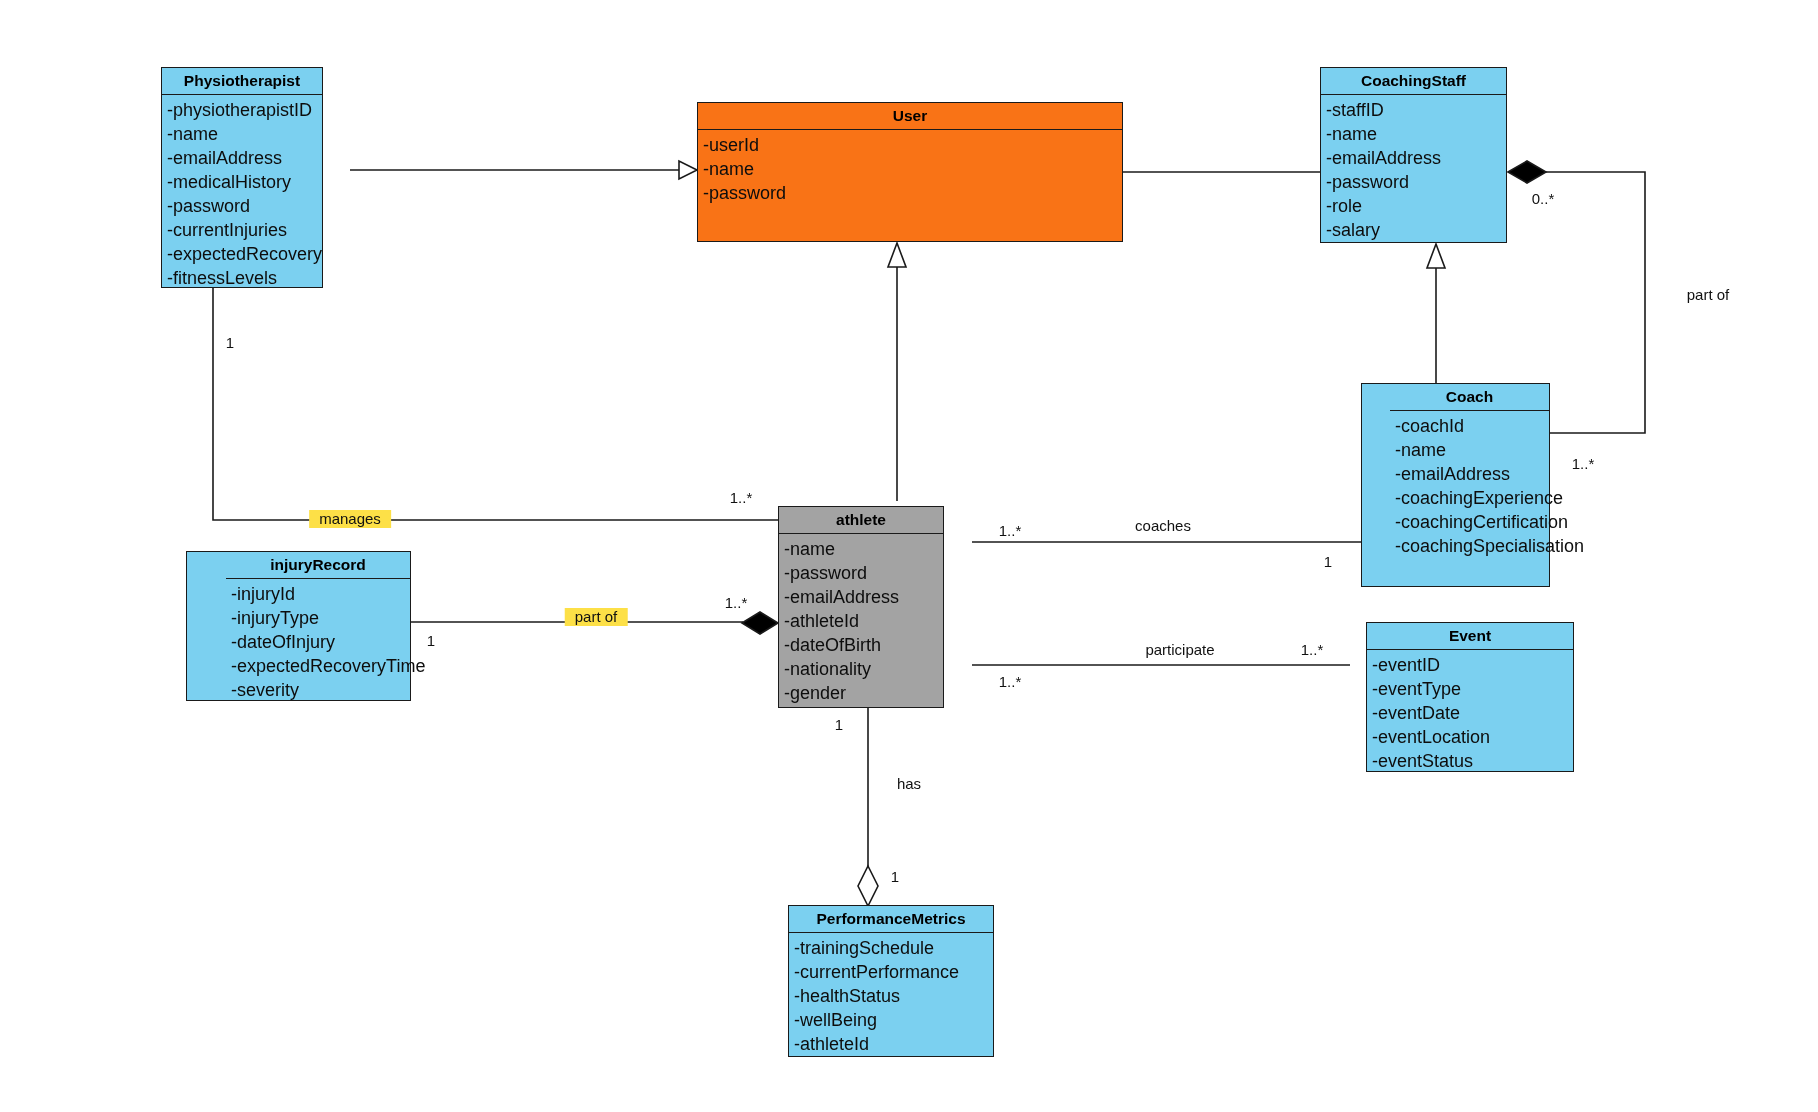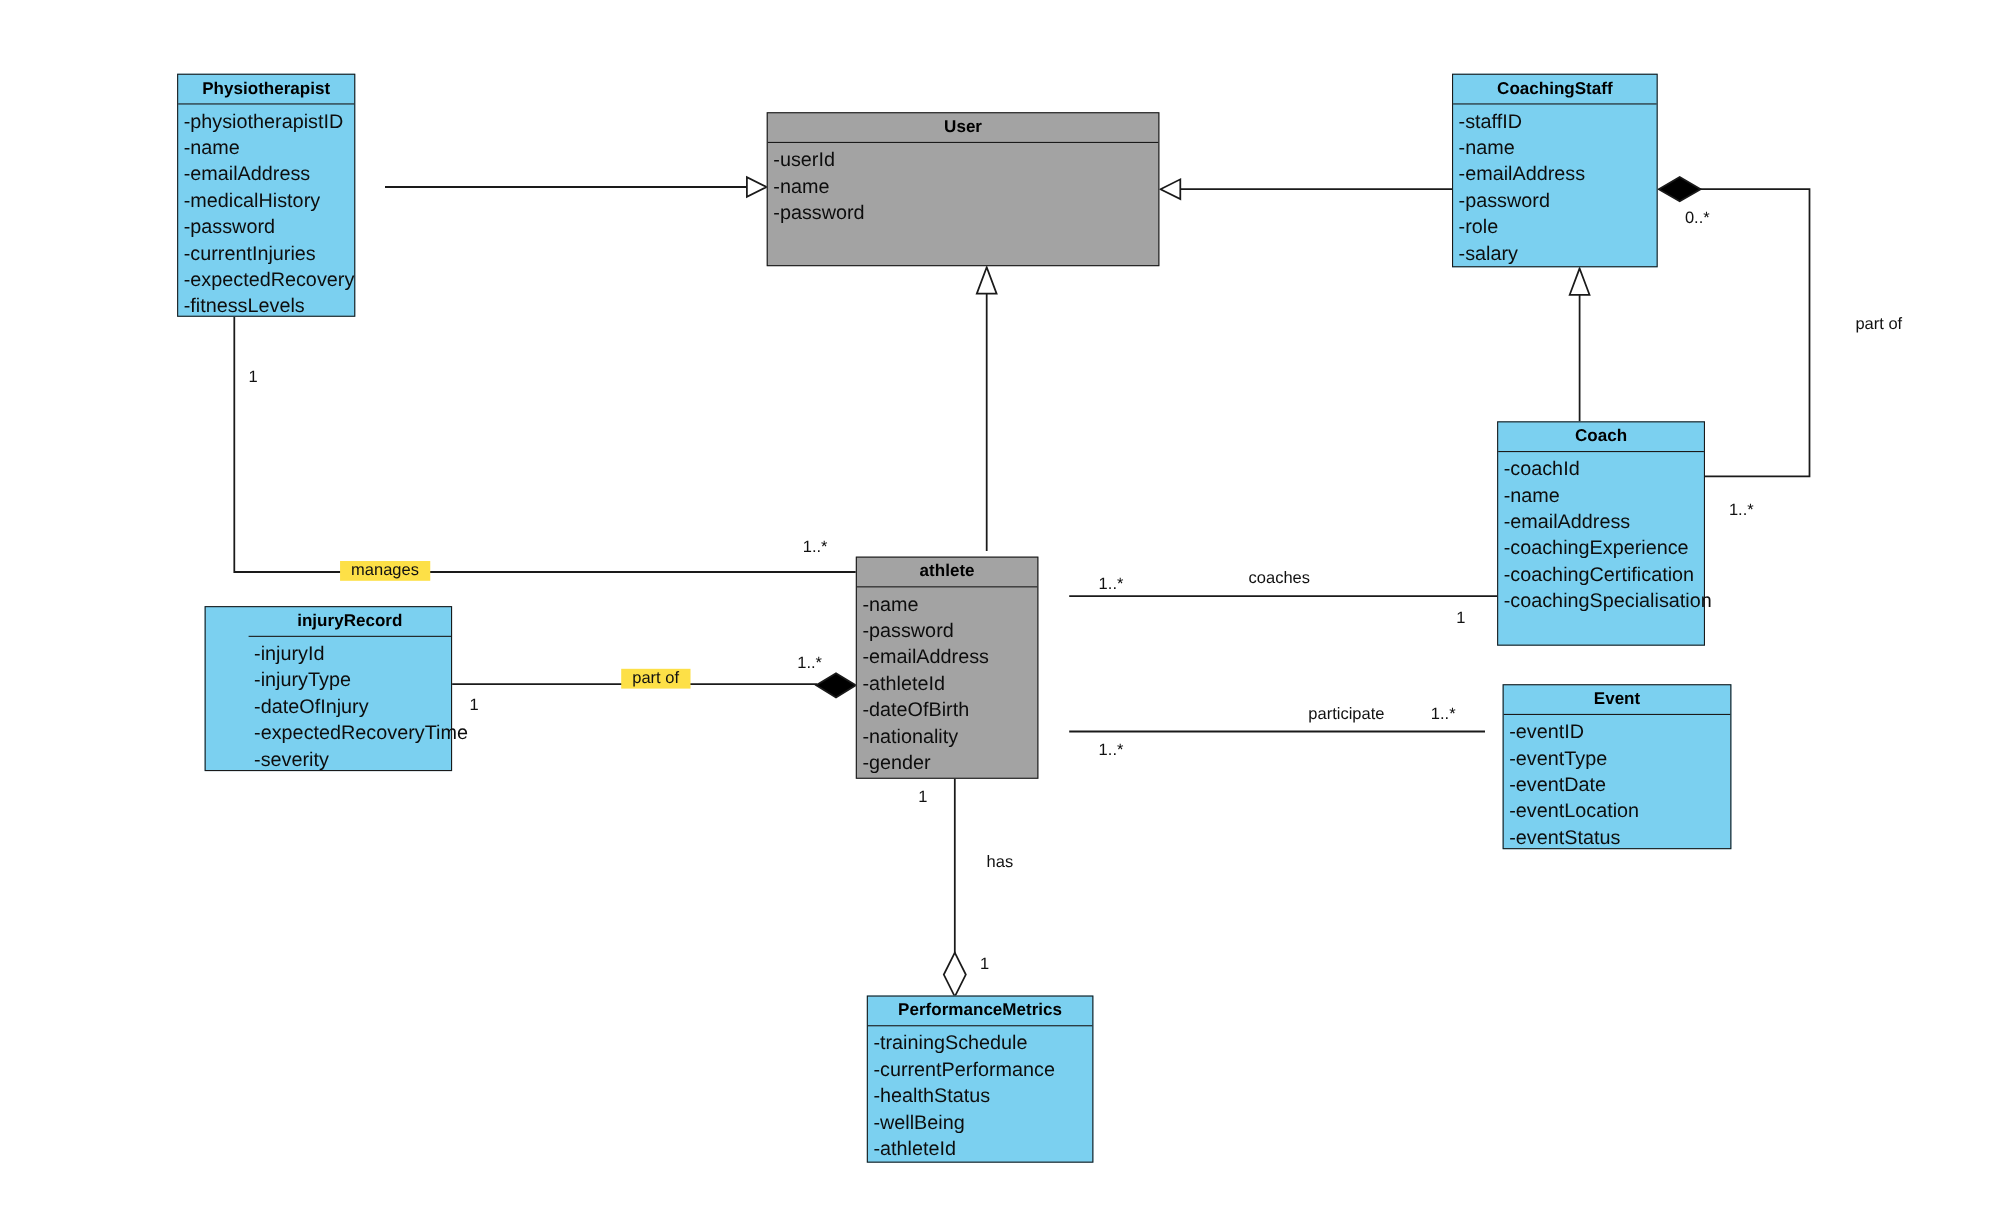"User" div.uml-class { background: #a3a3a3 -> #f97316; width: 357px -> 426px }
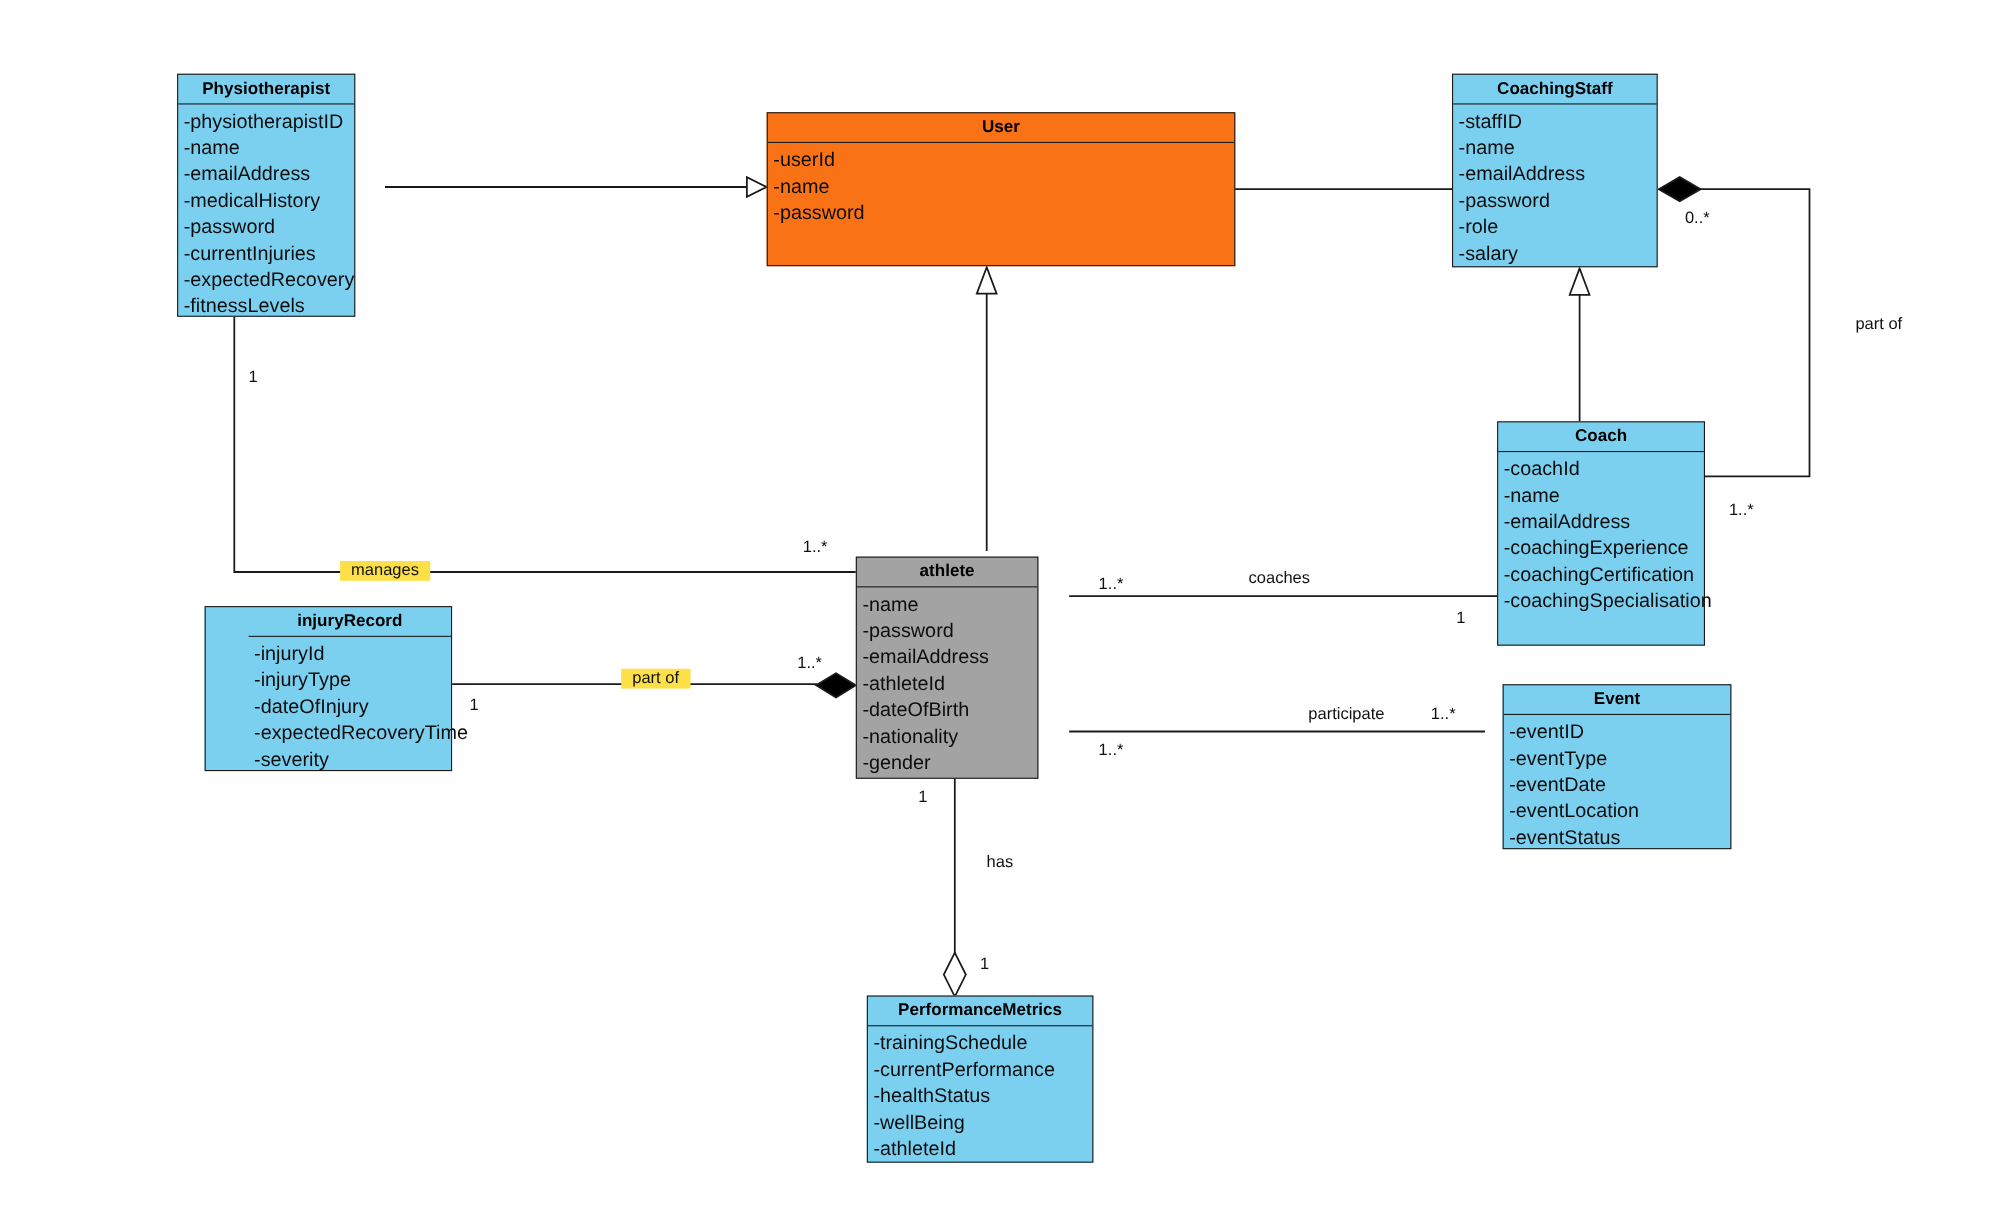"Coach" div.uml-class { padding-left: none -> 28px }
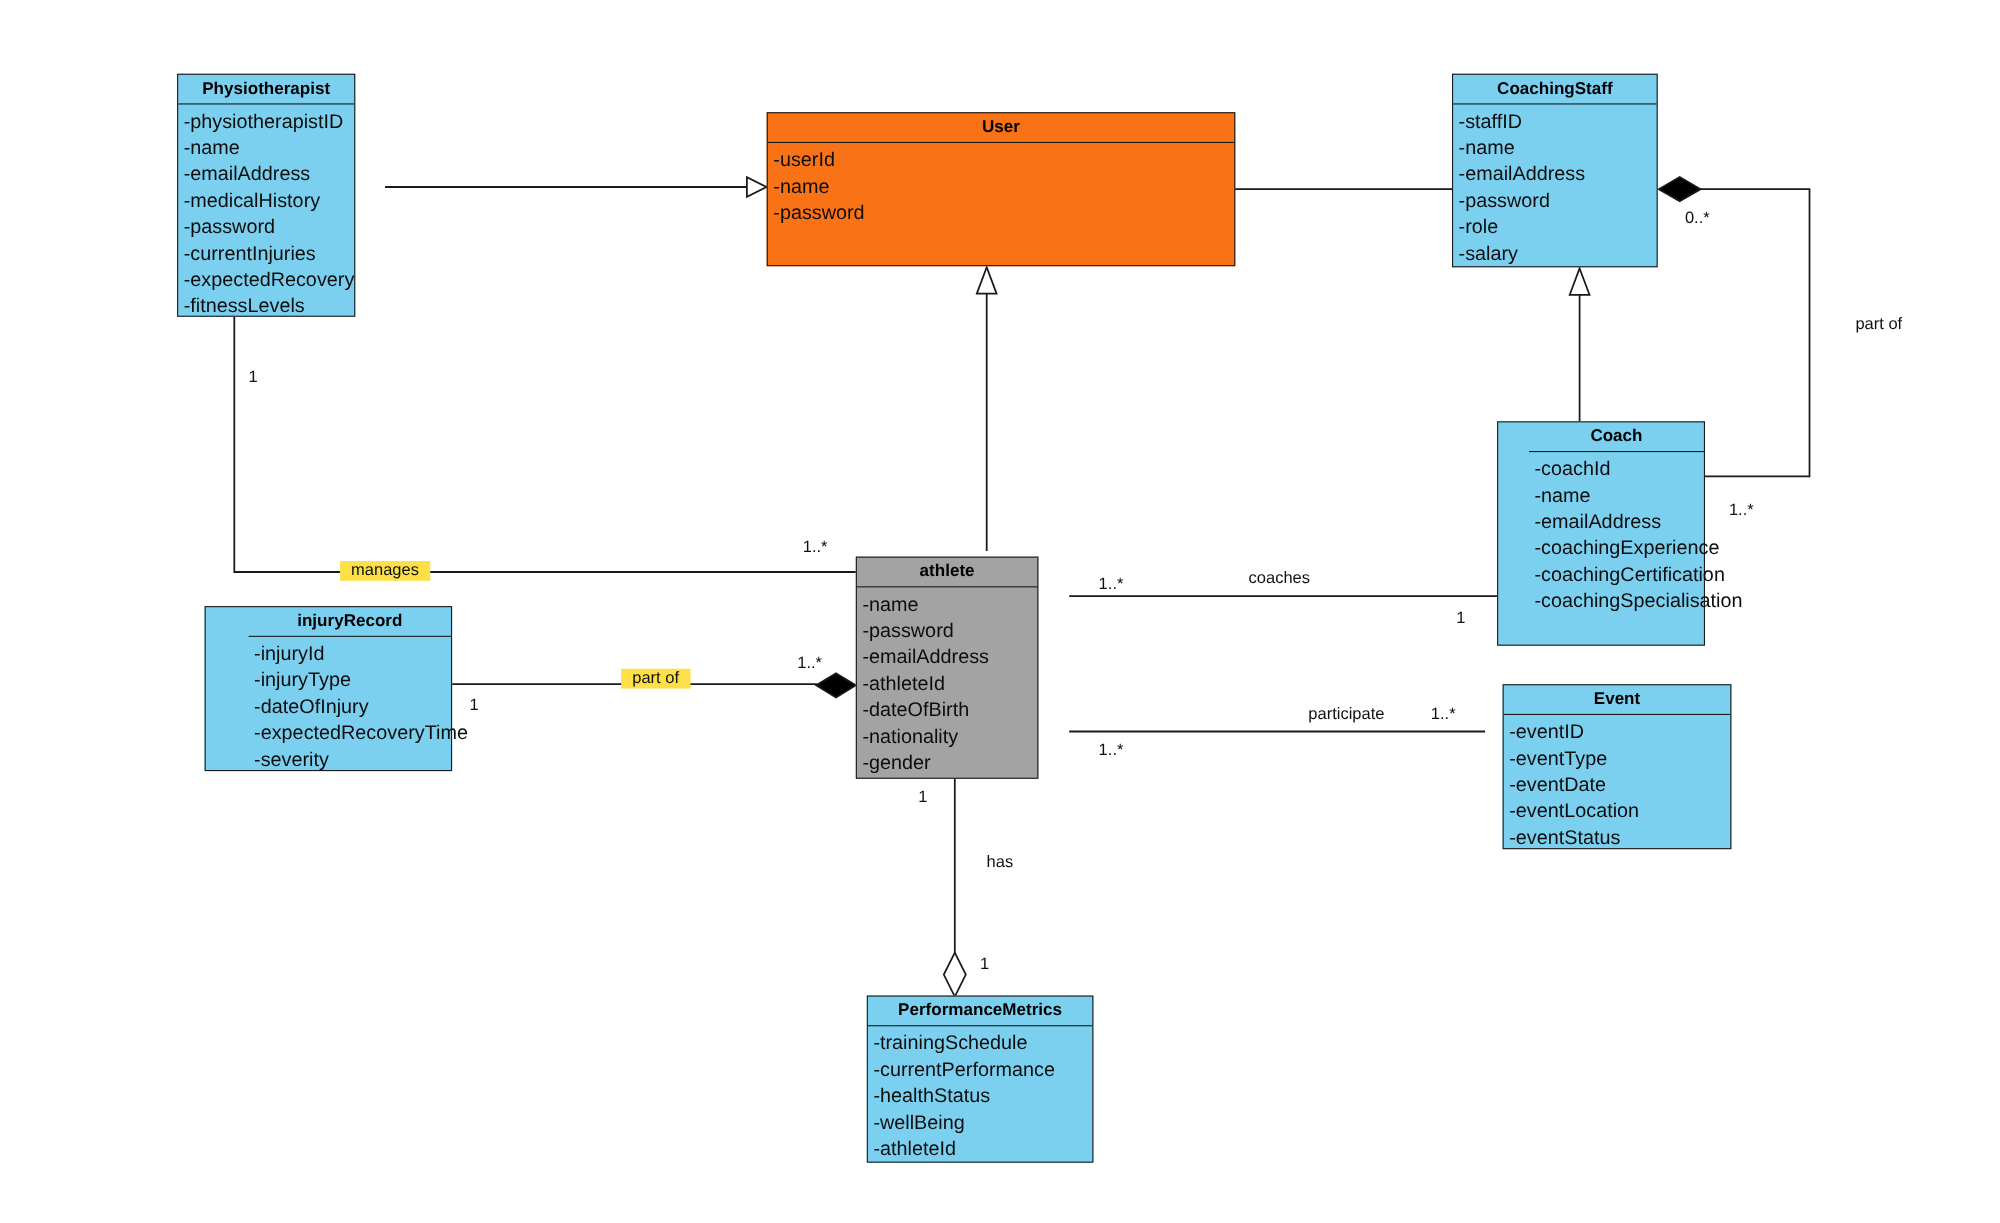"participate" div.edge-label { left: 1224px -> 1180px }
